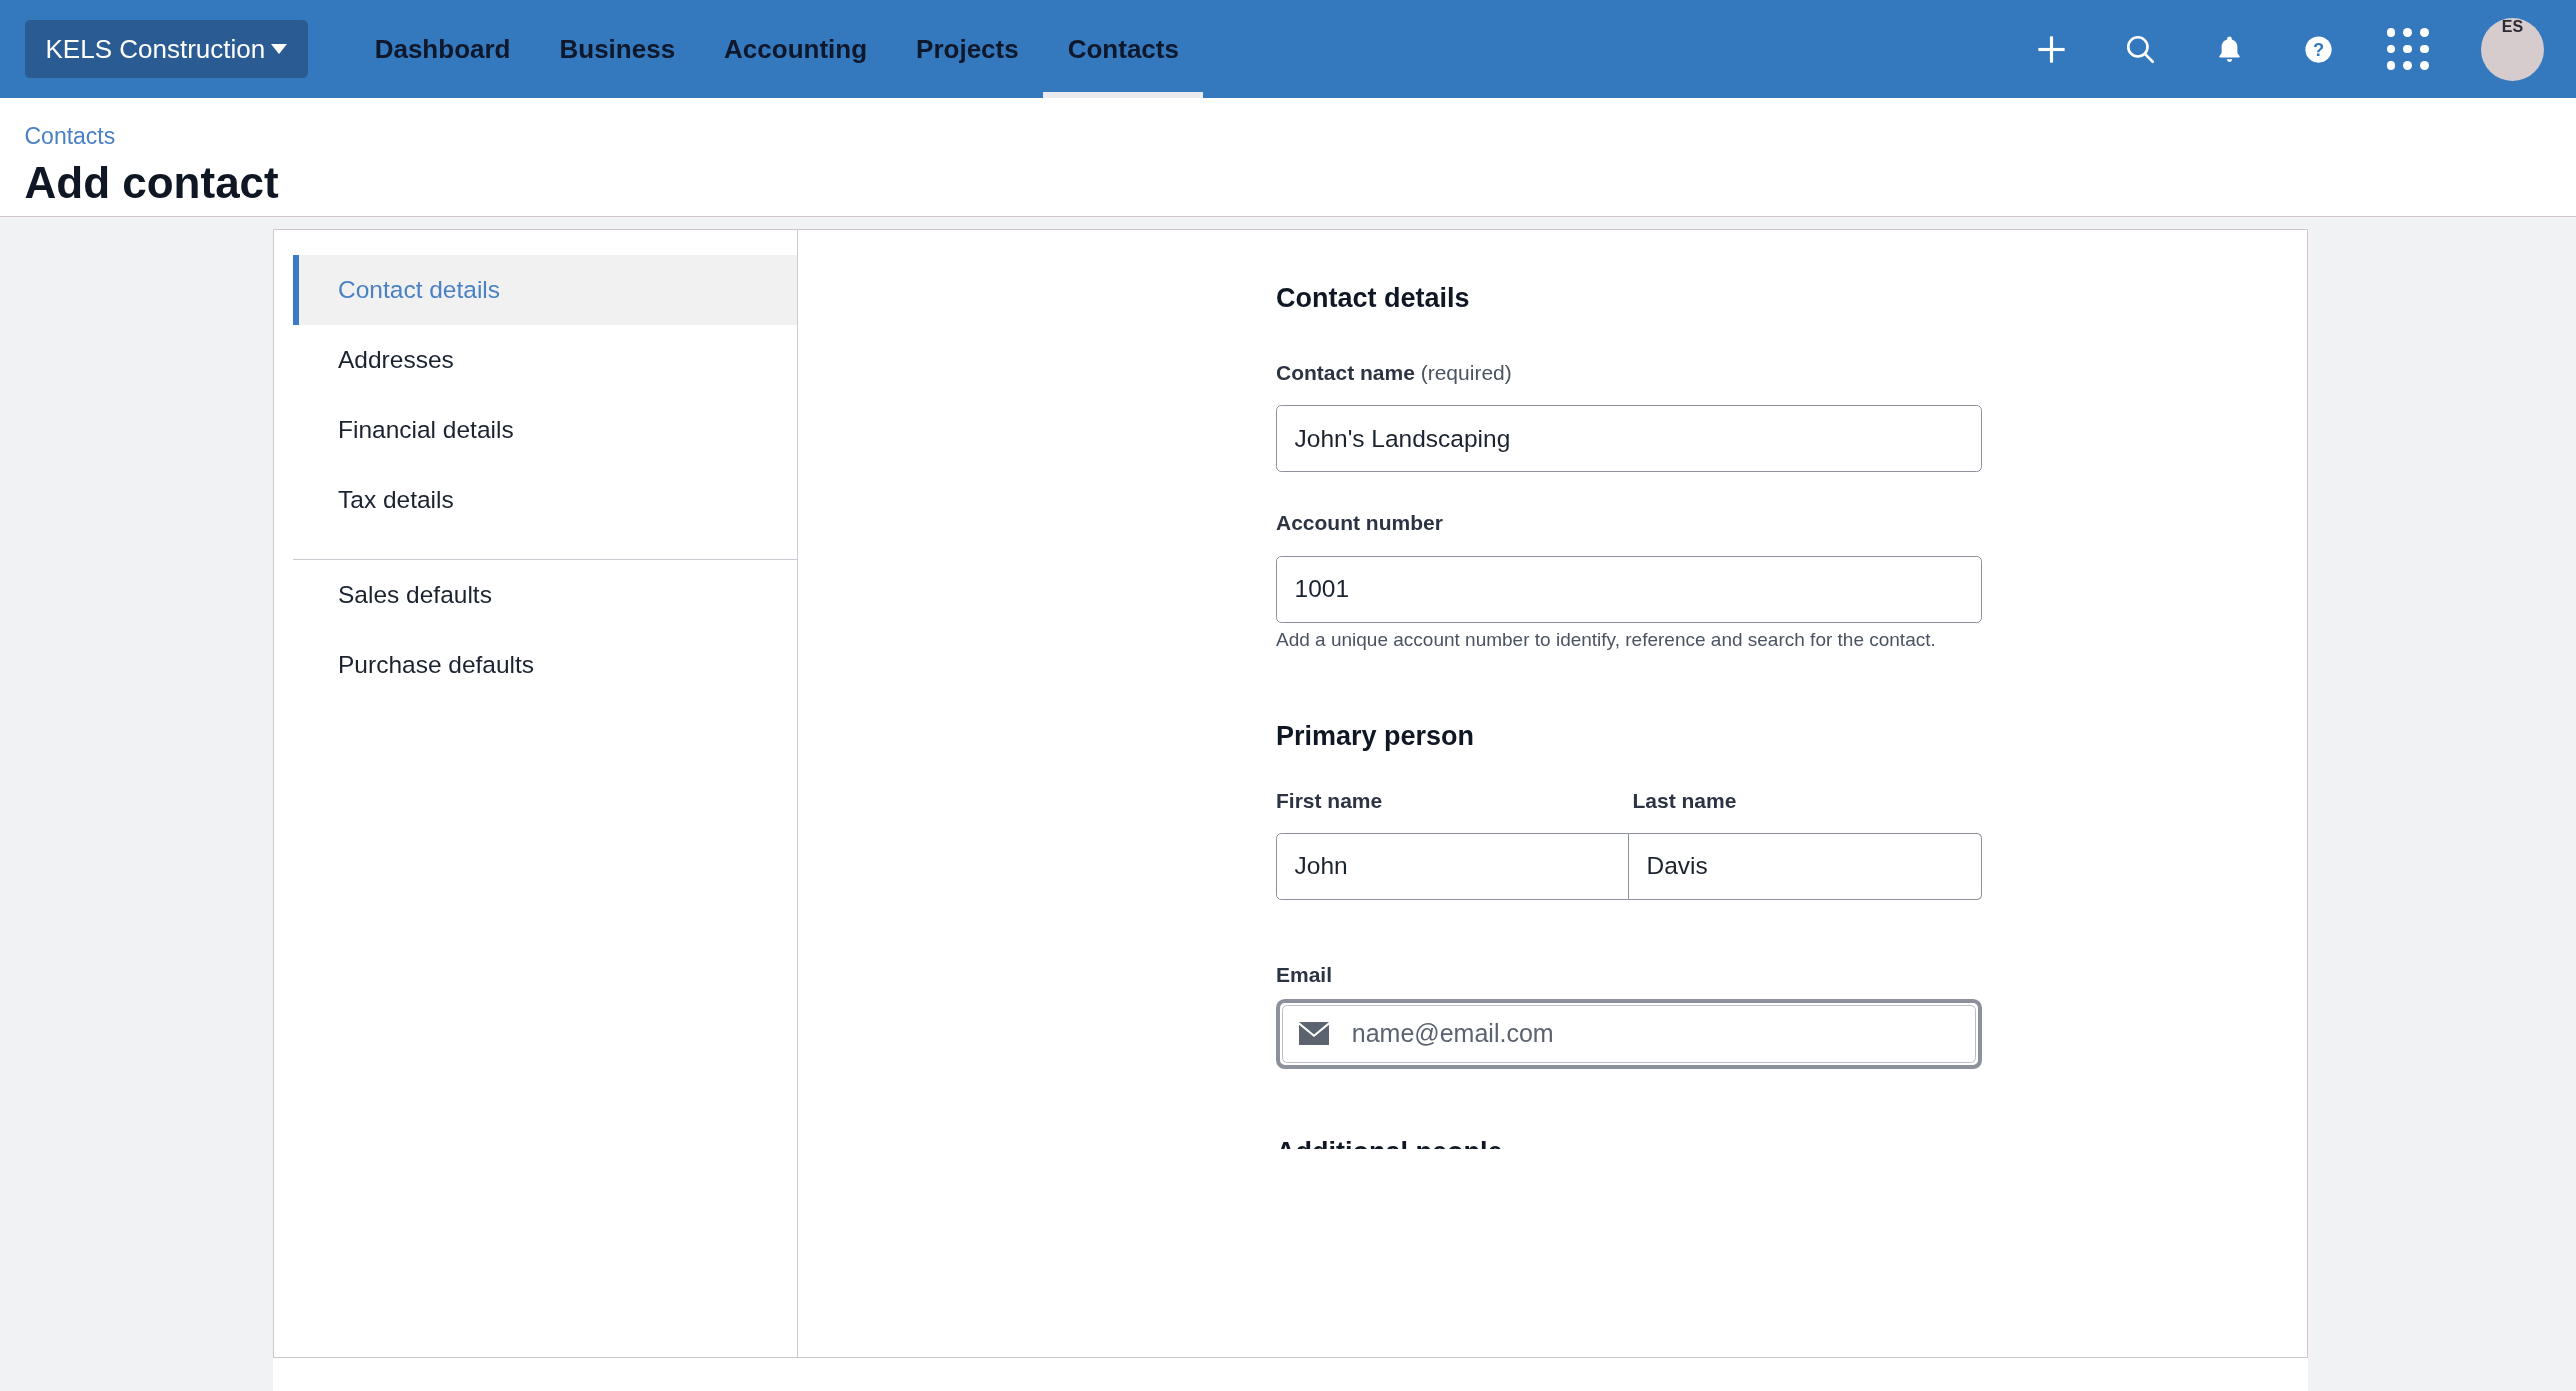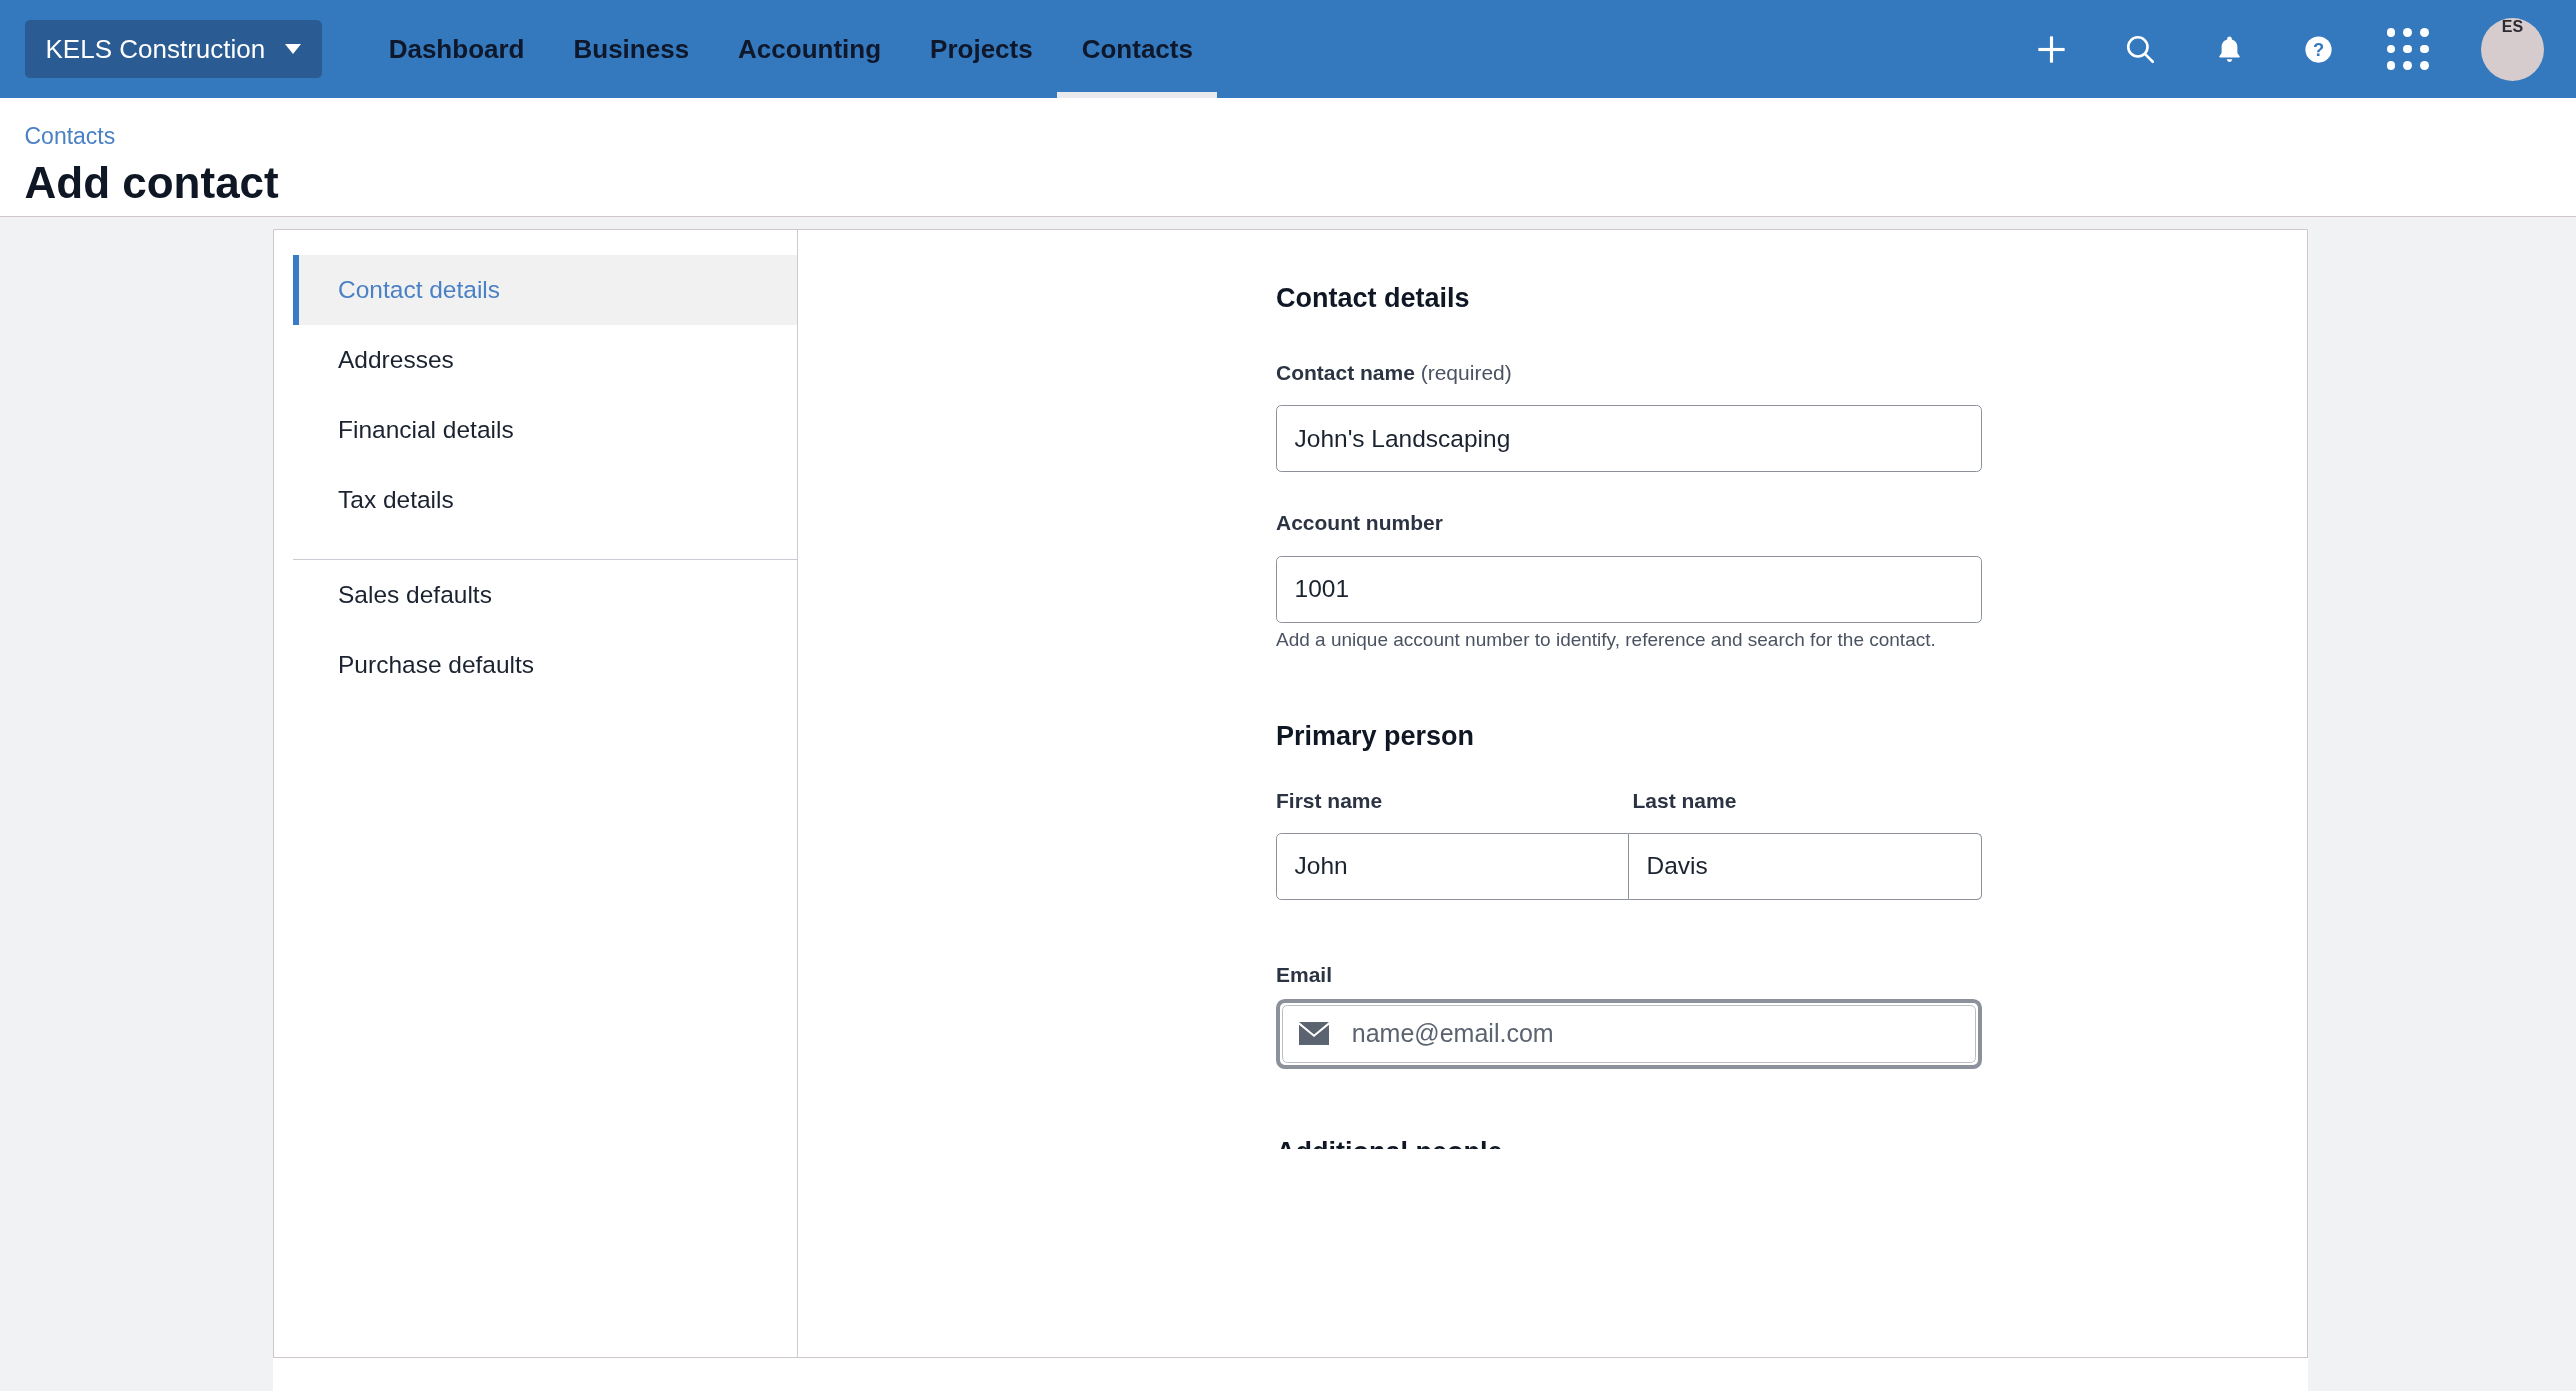"KELS Construction" .org-button { gap: 20px -> 6px }
